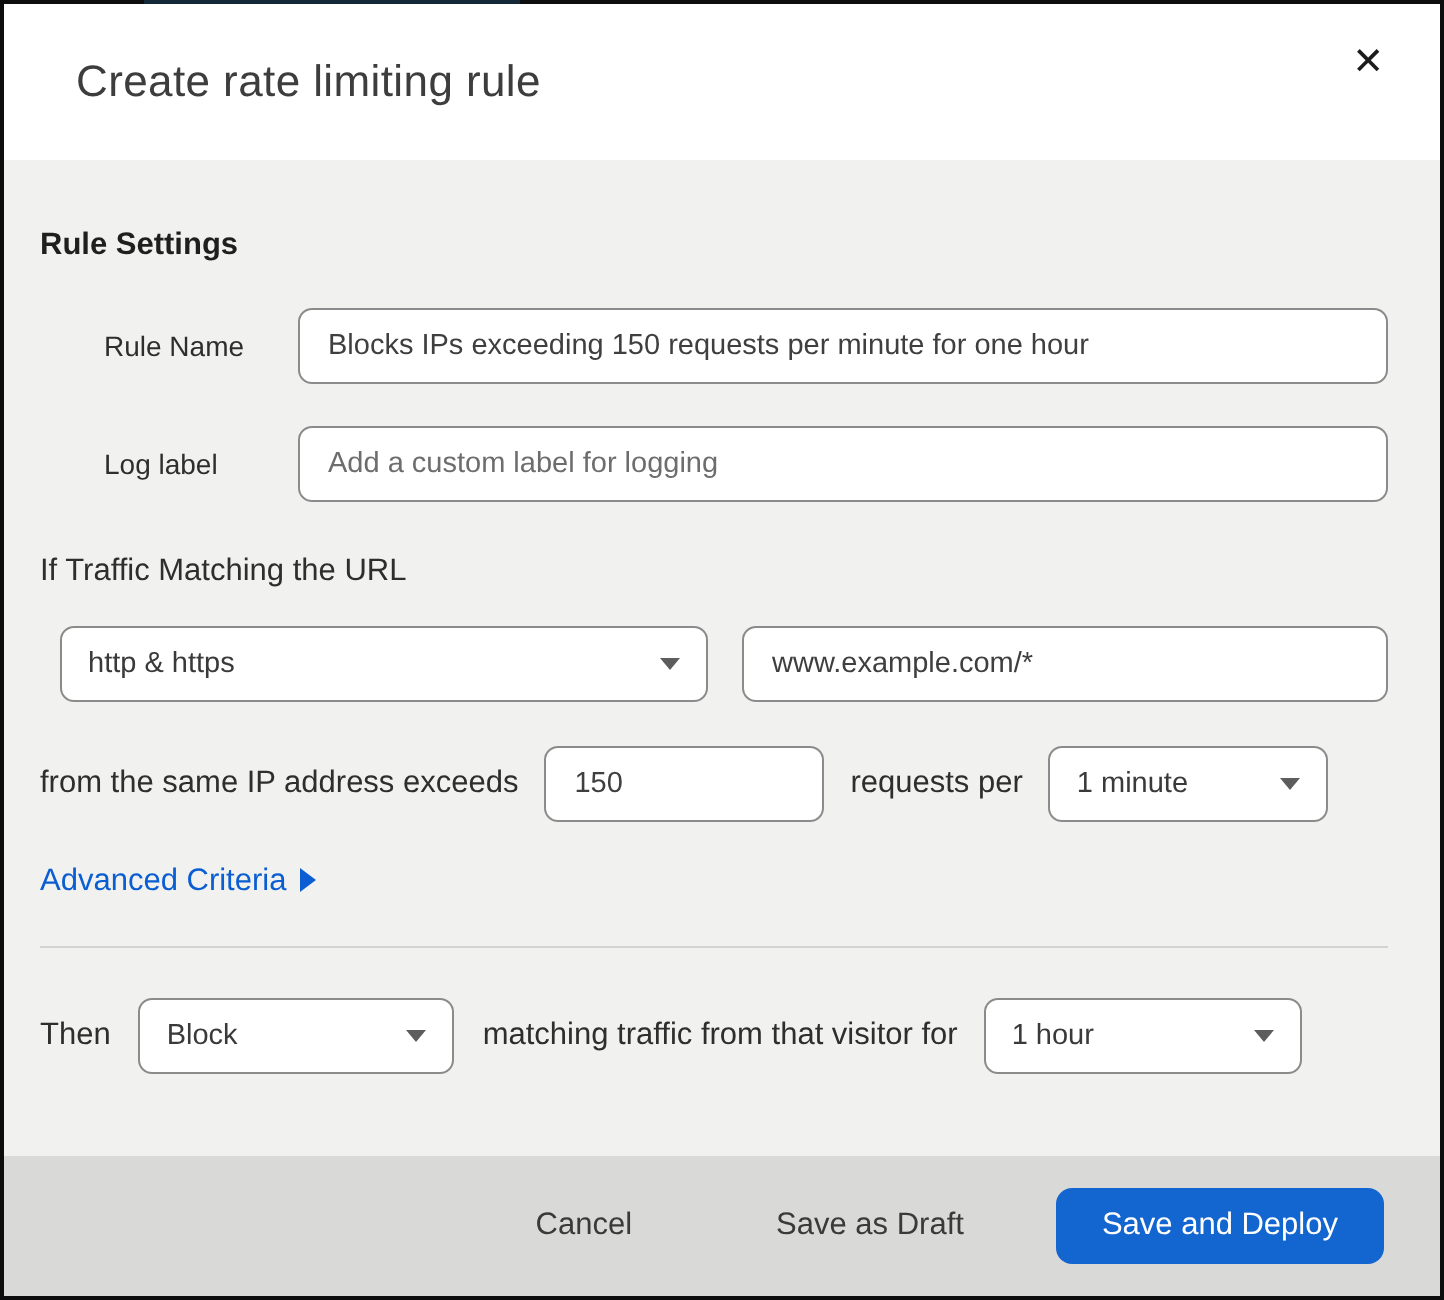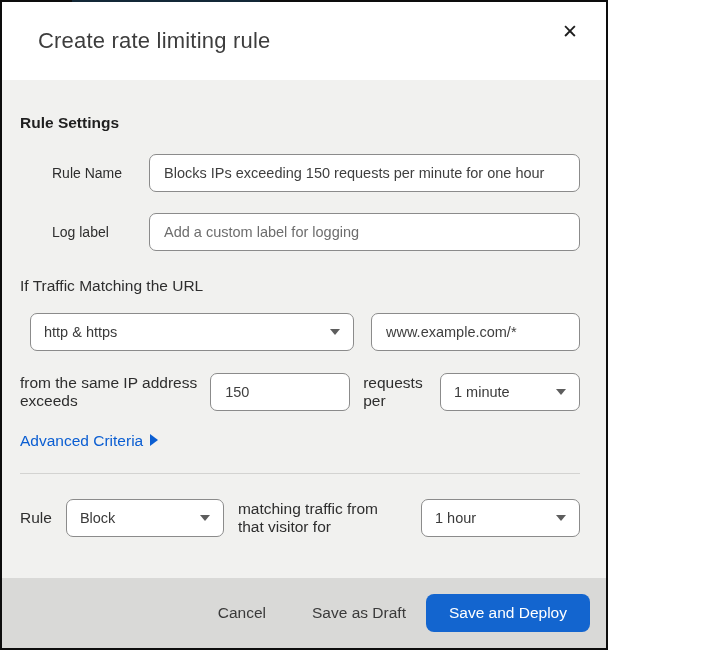"Create rate limiting rule" .modal { width: 608px -> 722px }
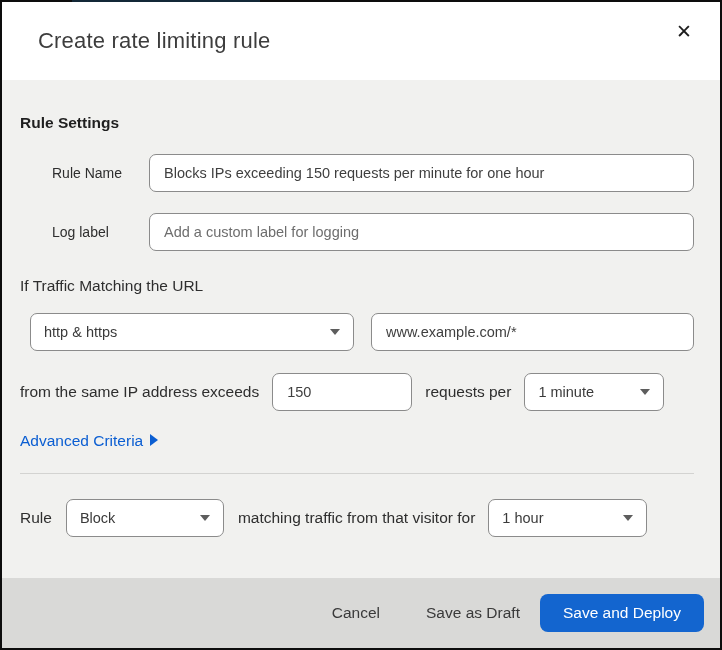"Rule" span { text: Rule -> Then }
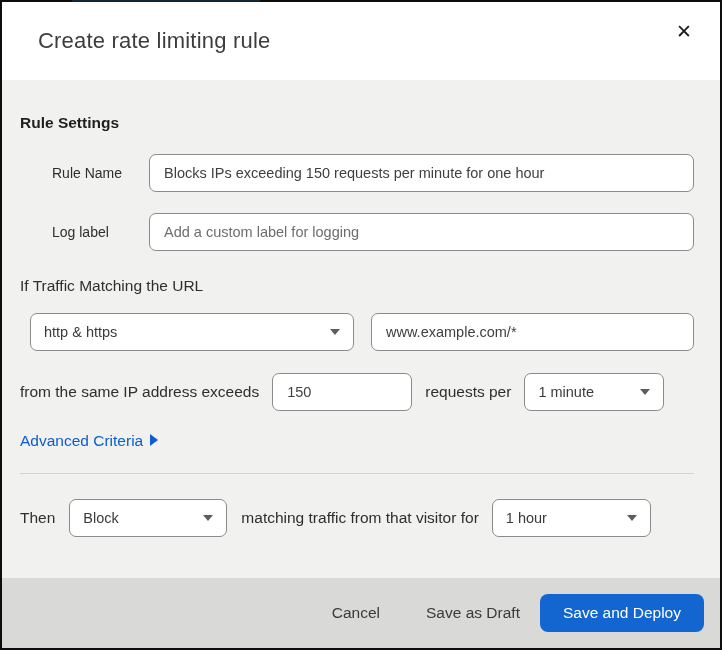"Cancel" .footer { gap: none -> 26px; padding-right: 16px -> 28px }
